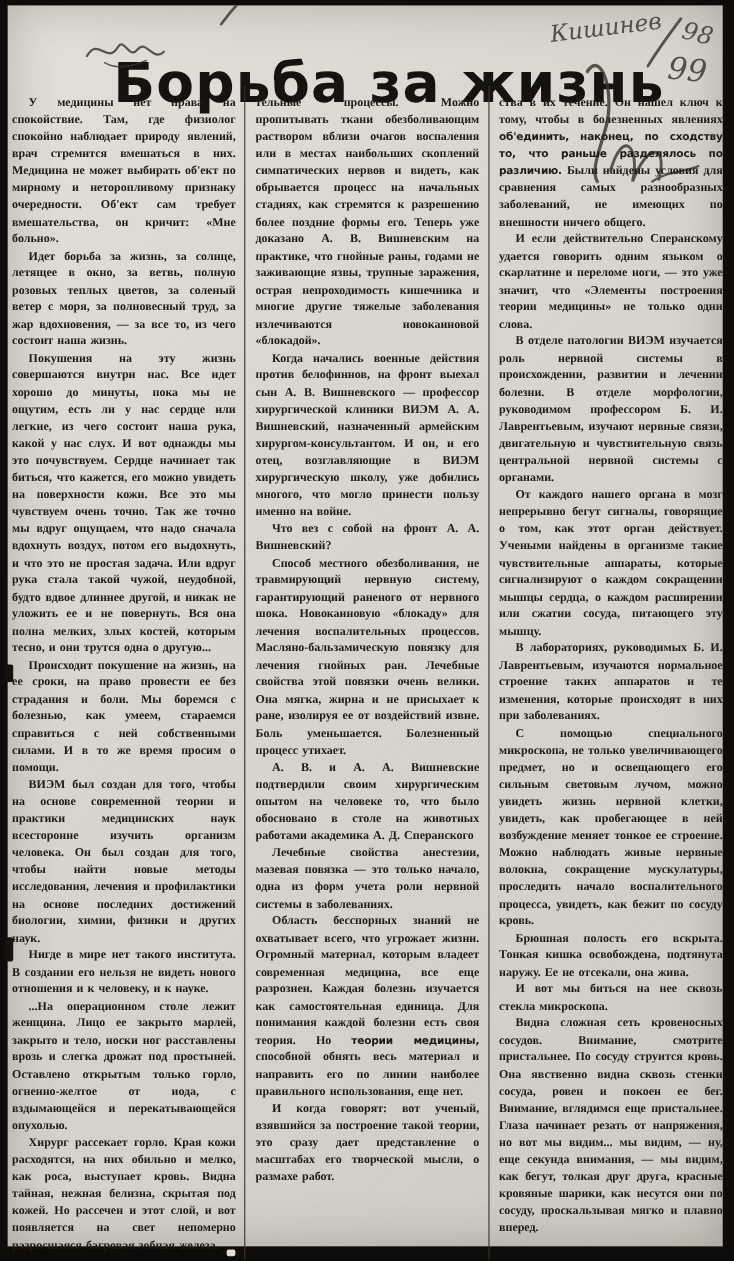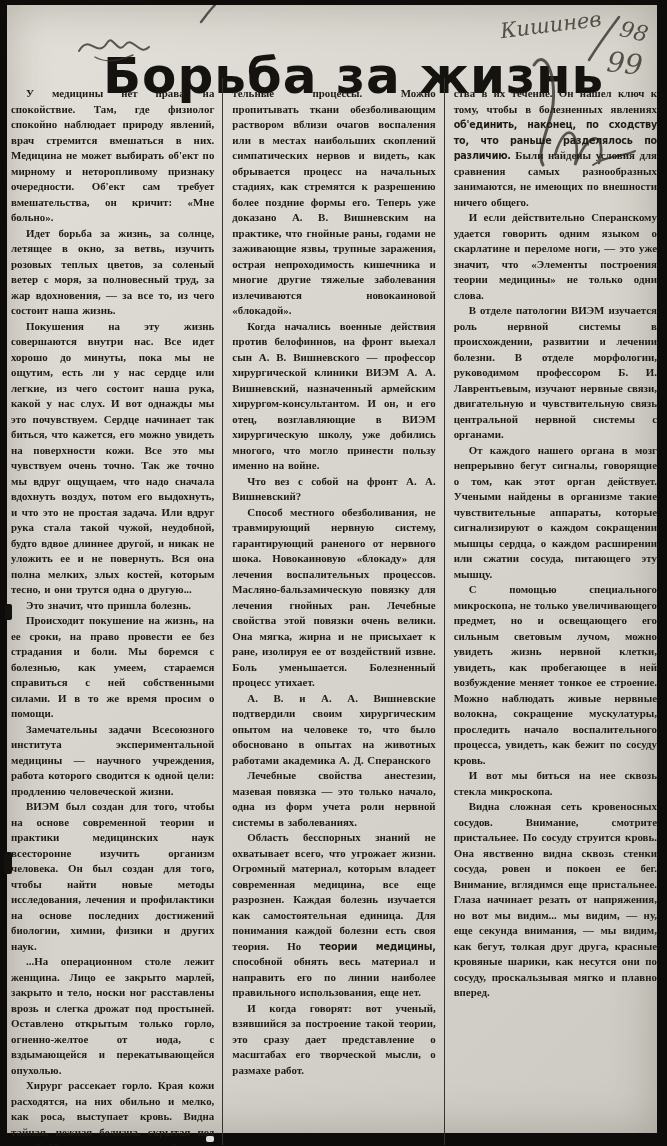"Были найдены условия для сравнения" span { text: занимаются -> заболеваний }
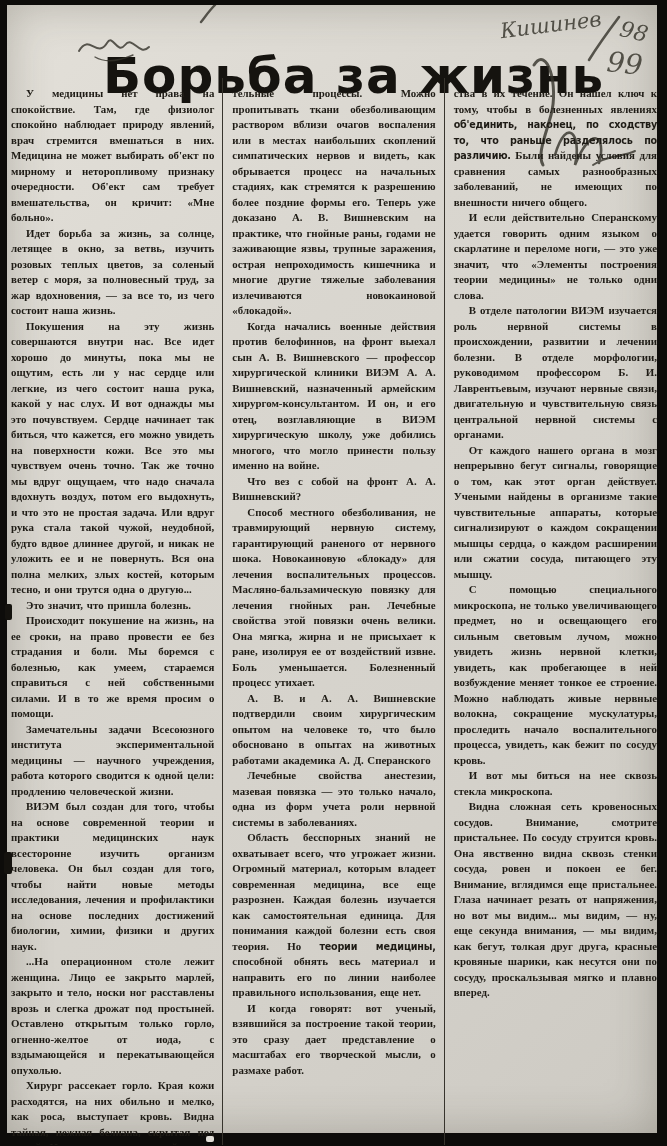"Идет борьба за жизнь, за" span { text: изучить -> полную }
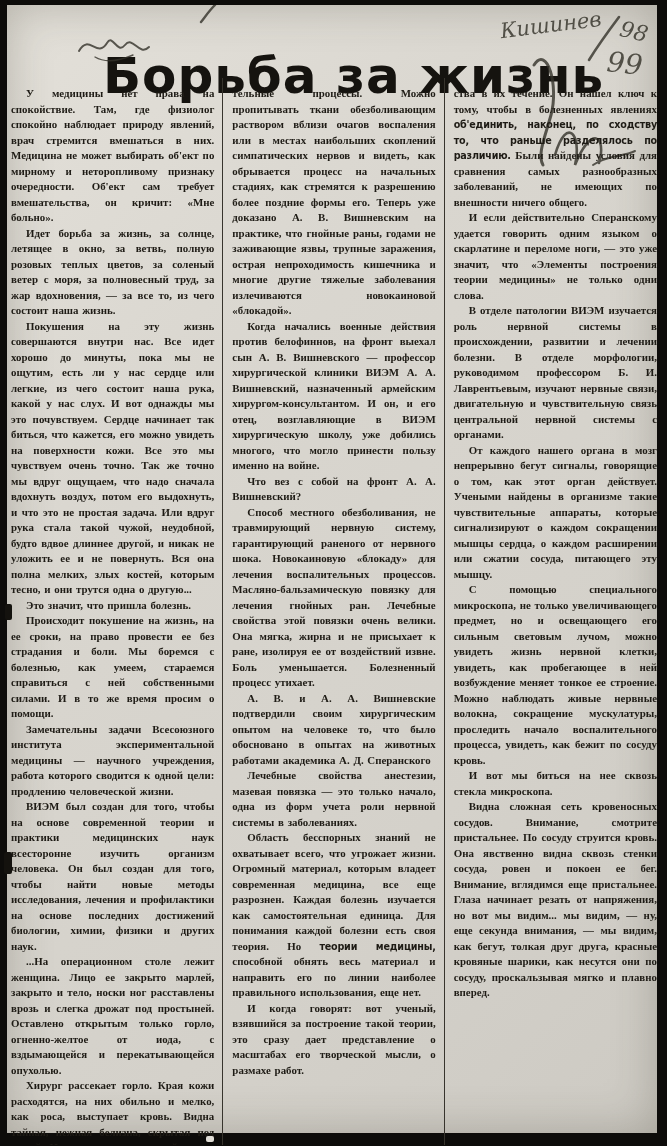"В лабораториях, руководимых Б. И." p.para { html: none -> <p><span>В лабораториях, руководимых Б. И. Лаврентьевым, изучаются нормальное строение таких аппаратов и те изменения, которые происходят в них при заболеваниях.</span></p> }
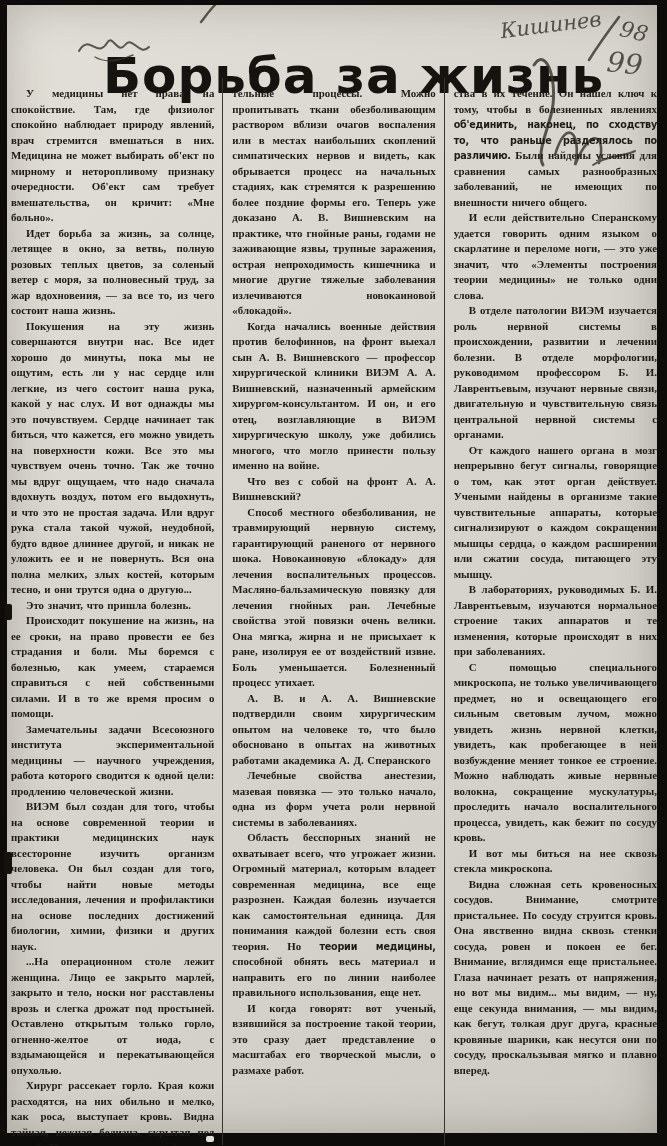"Это значит, что пришла болезнь." p.para { html: <p><span>Это значит, что пришла болезнь.</span></p> -> none }
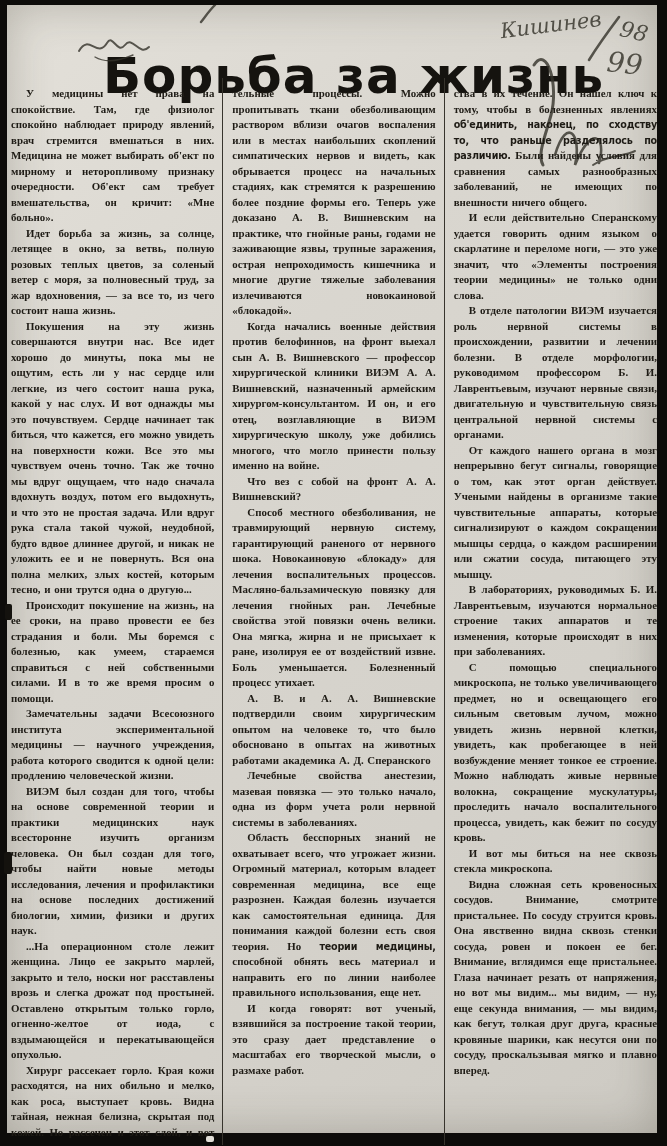"А. В. и А. А." span { text: опытах -> столе }
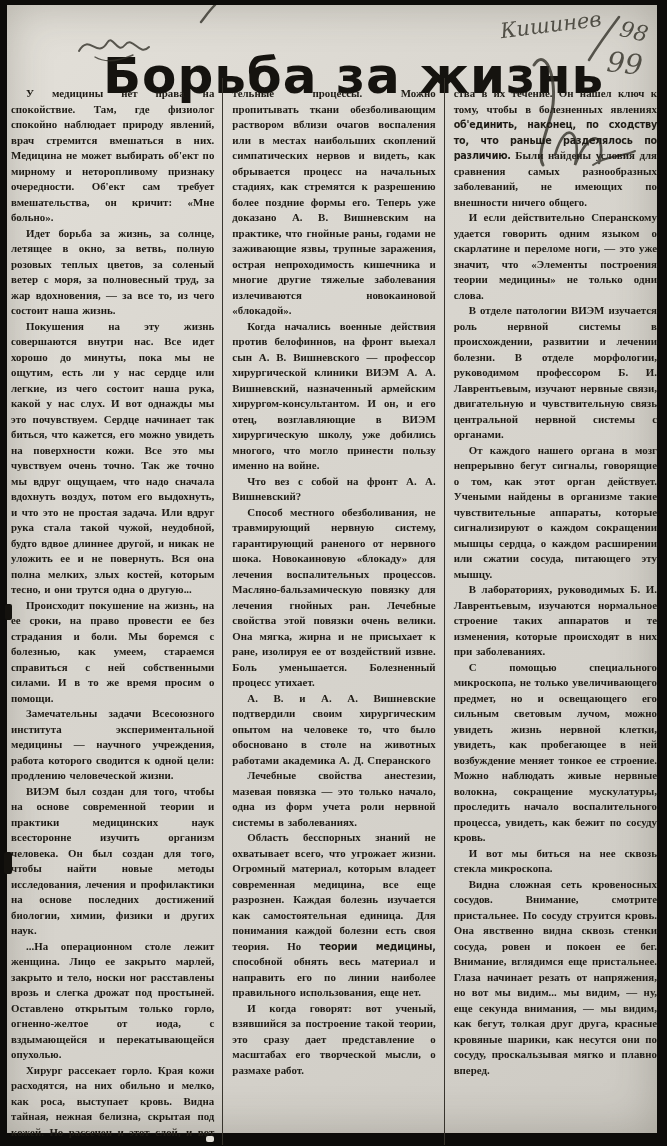"Замечательны задачи Всесоюзного" p.para { html: <p><span>Замечательны задачи Всесоюзного института экспериментальной медицины — научного учреждения, работа которого сводится к одной цели: продлению человеческой жизни.</span></p> -> none }
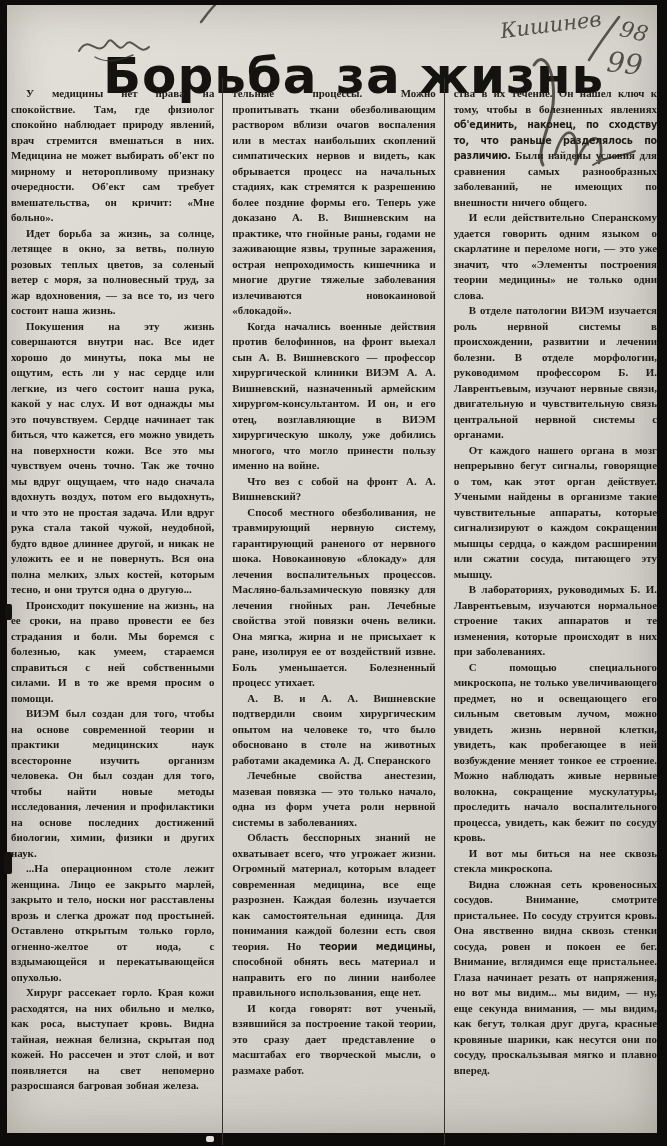"Брюшная полость его вскрыта. Тонкая" p.para { html: none -> <p><span>Брюшная полость его вскрыта. Тонкая кишка освобождена, подтянута наружу. Ее не отсекали, она жива.</span></p> }
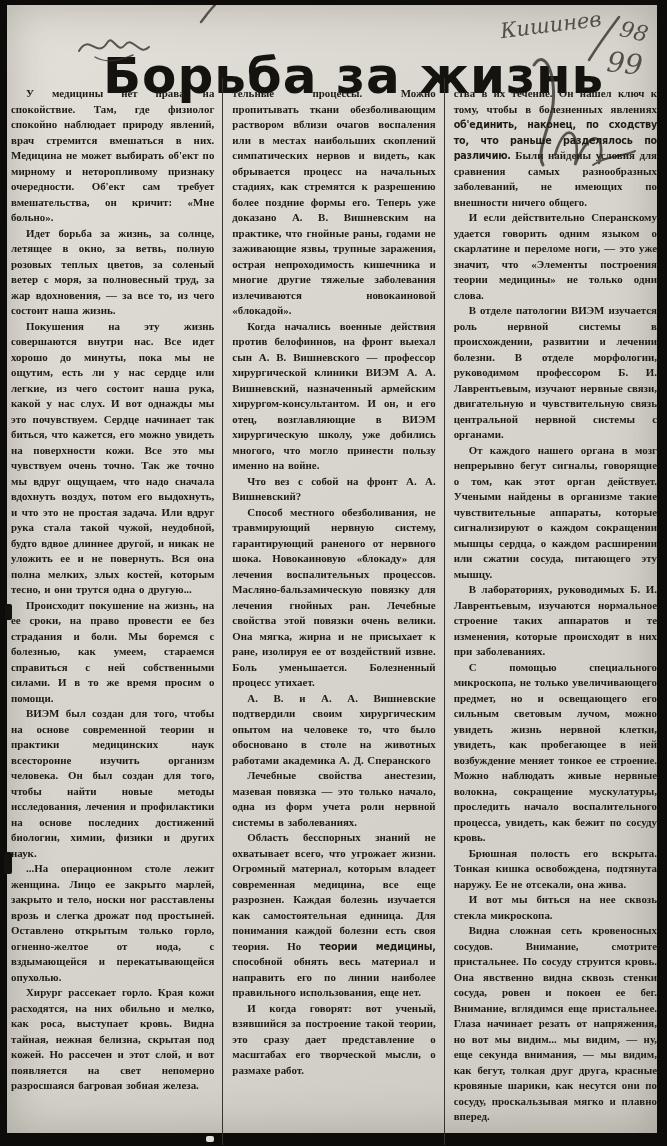"Нигде в мире нет такого" p.para { html: none -> <p><span>Нигде в мире нет такого института. В создании его нельзя не видеть нового отношения и к человеку, и к науке.</span></p> }
